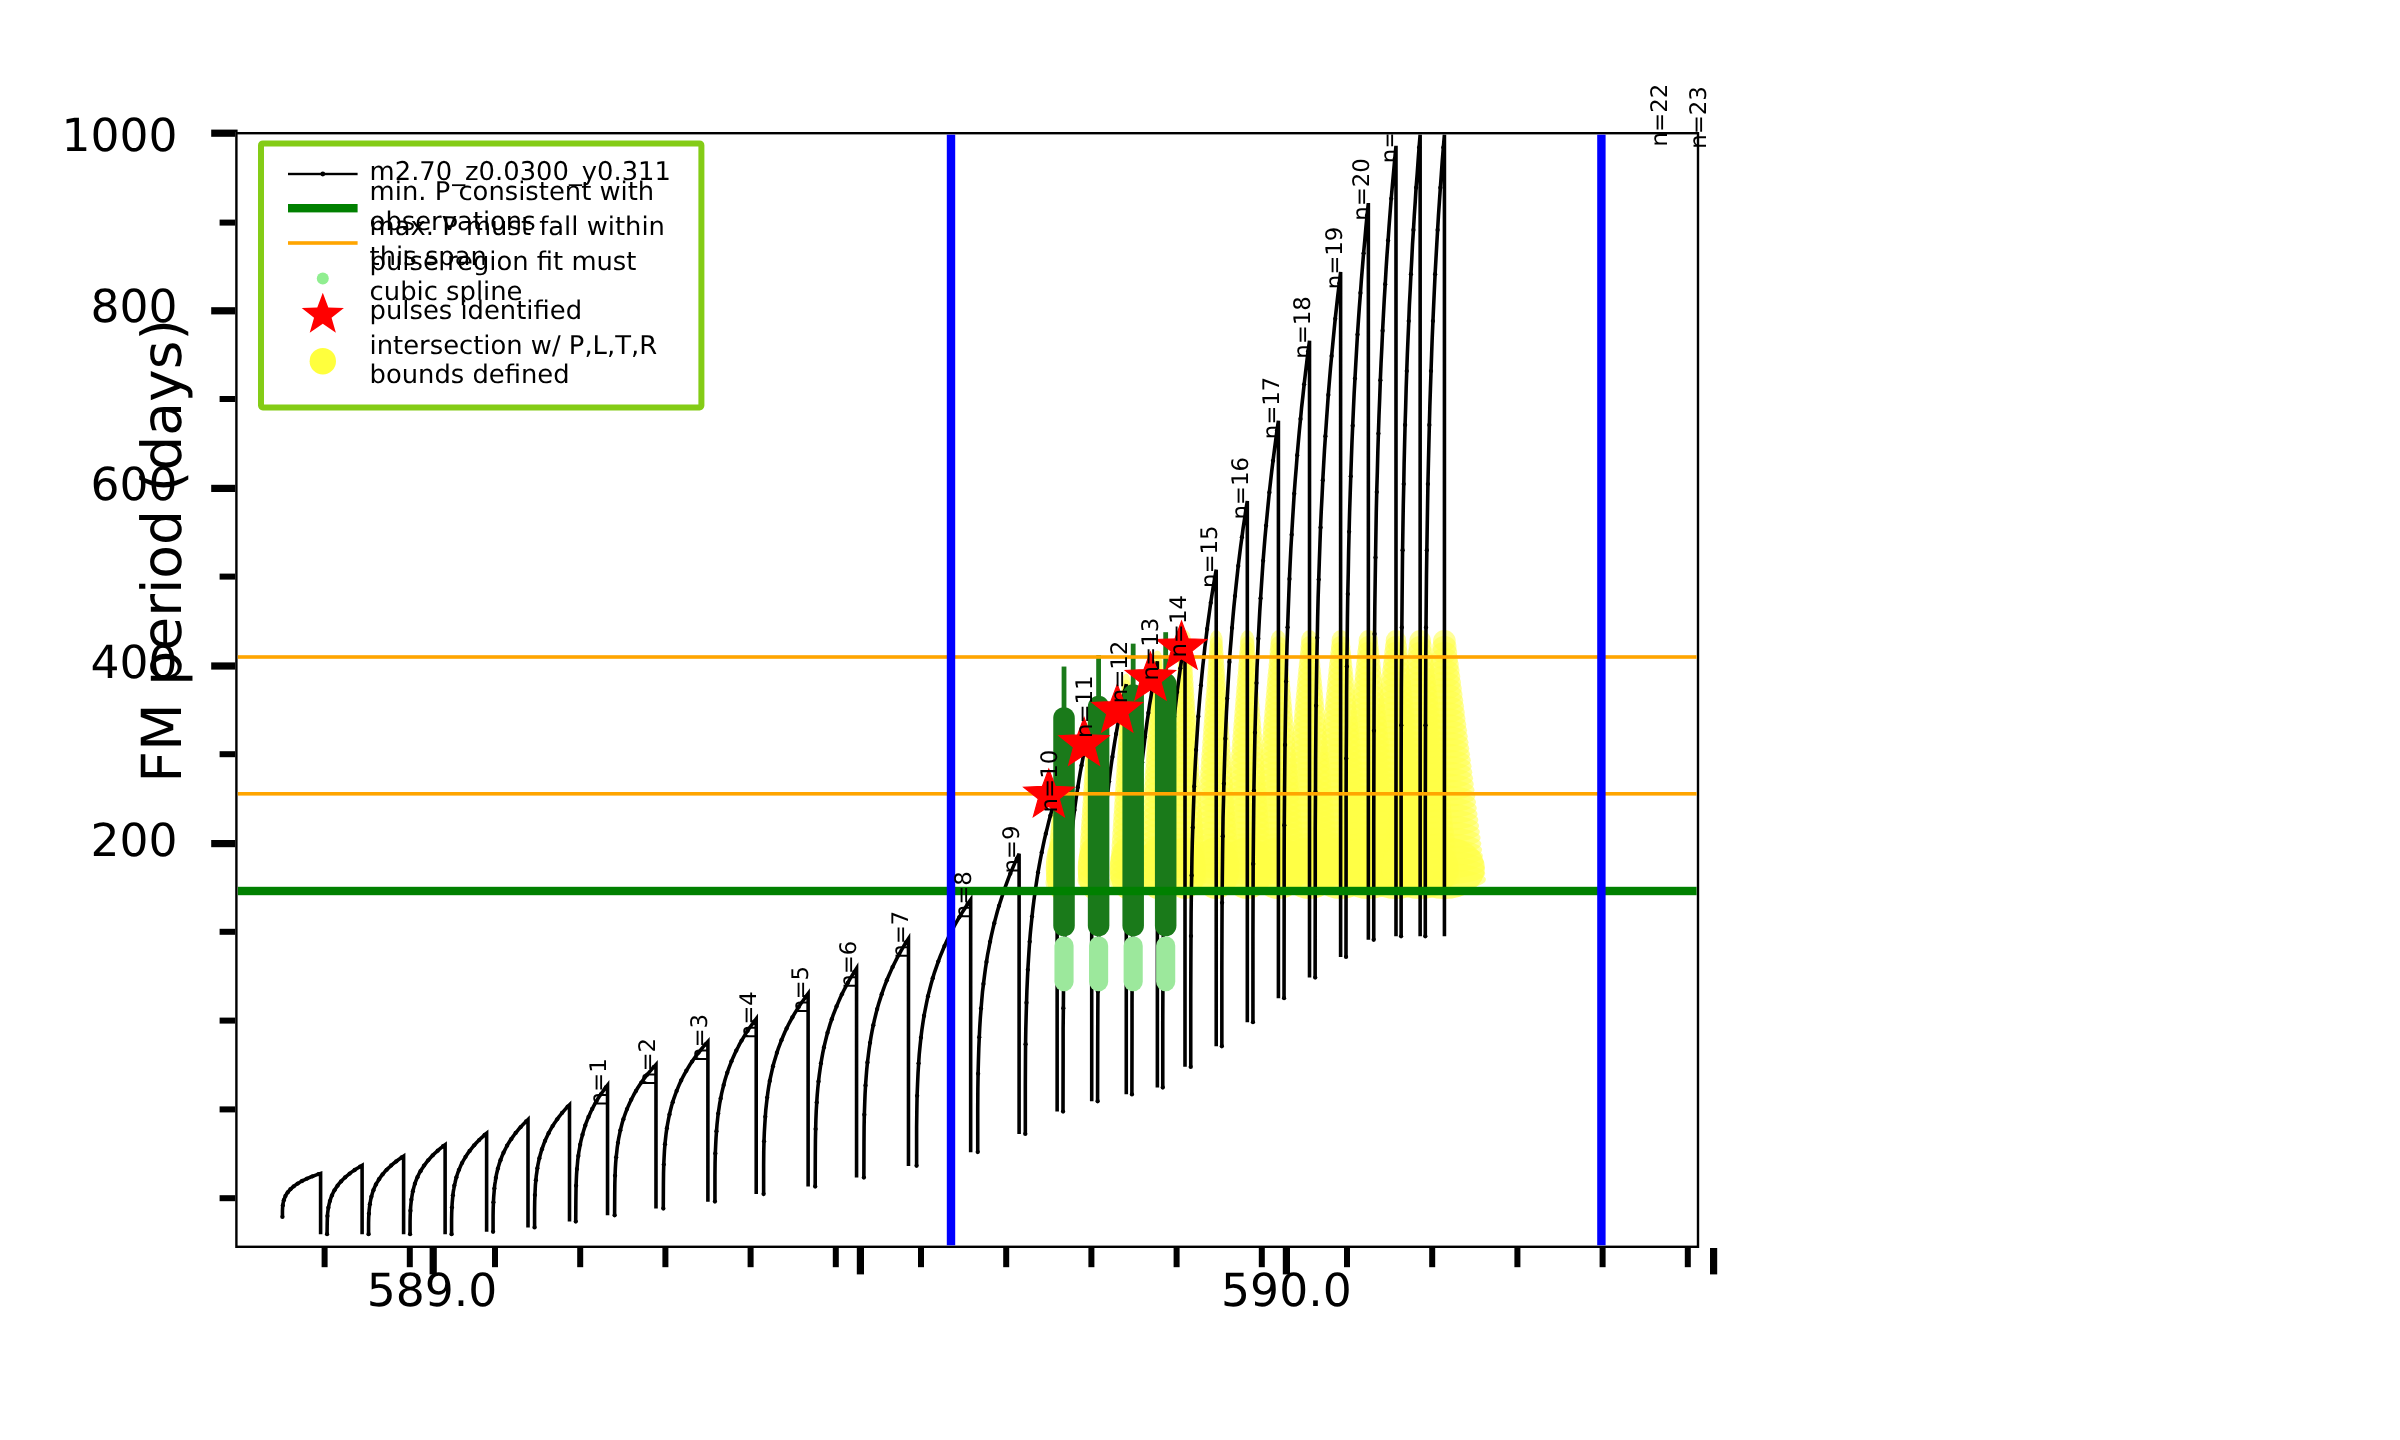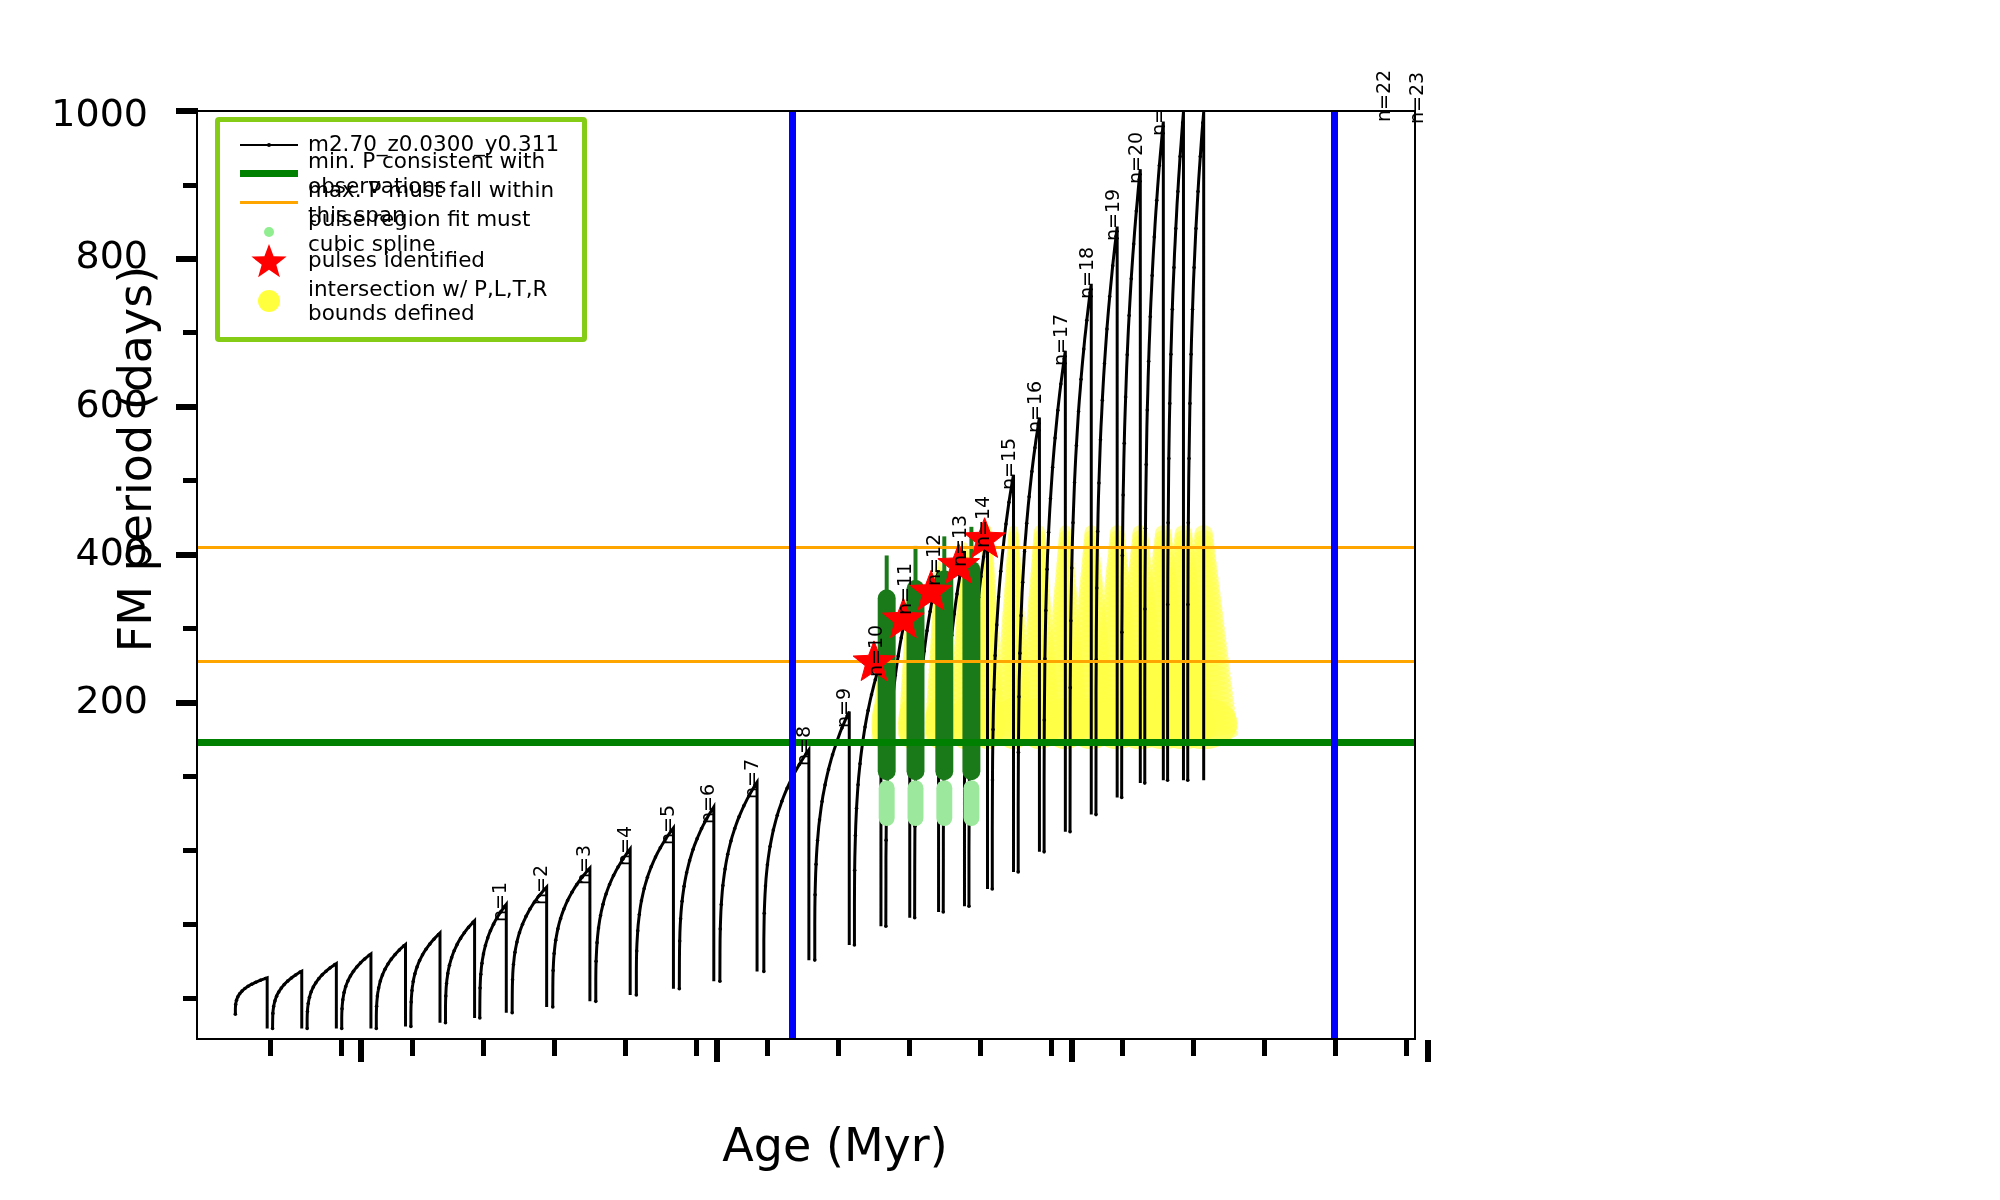"589.0" div.xtick-label { html: none -> <div>589.0</div> }
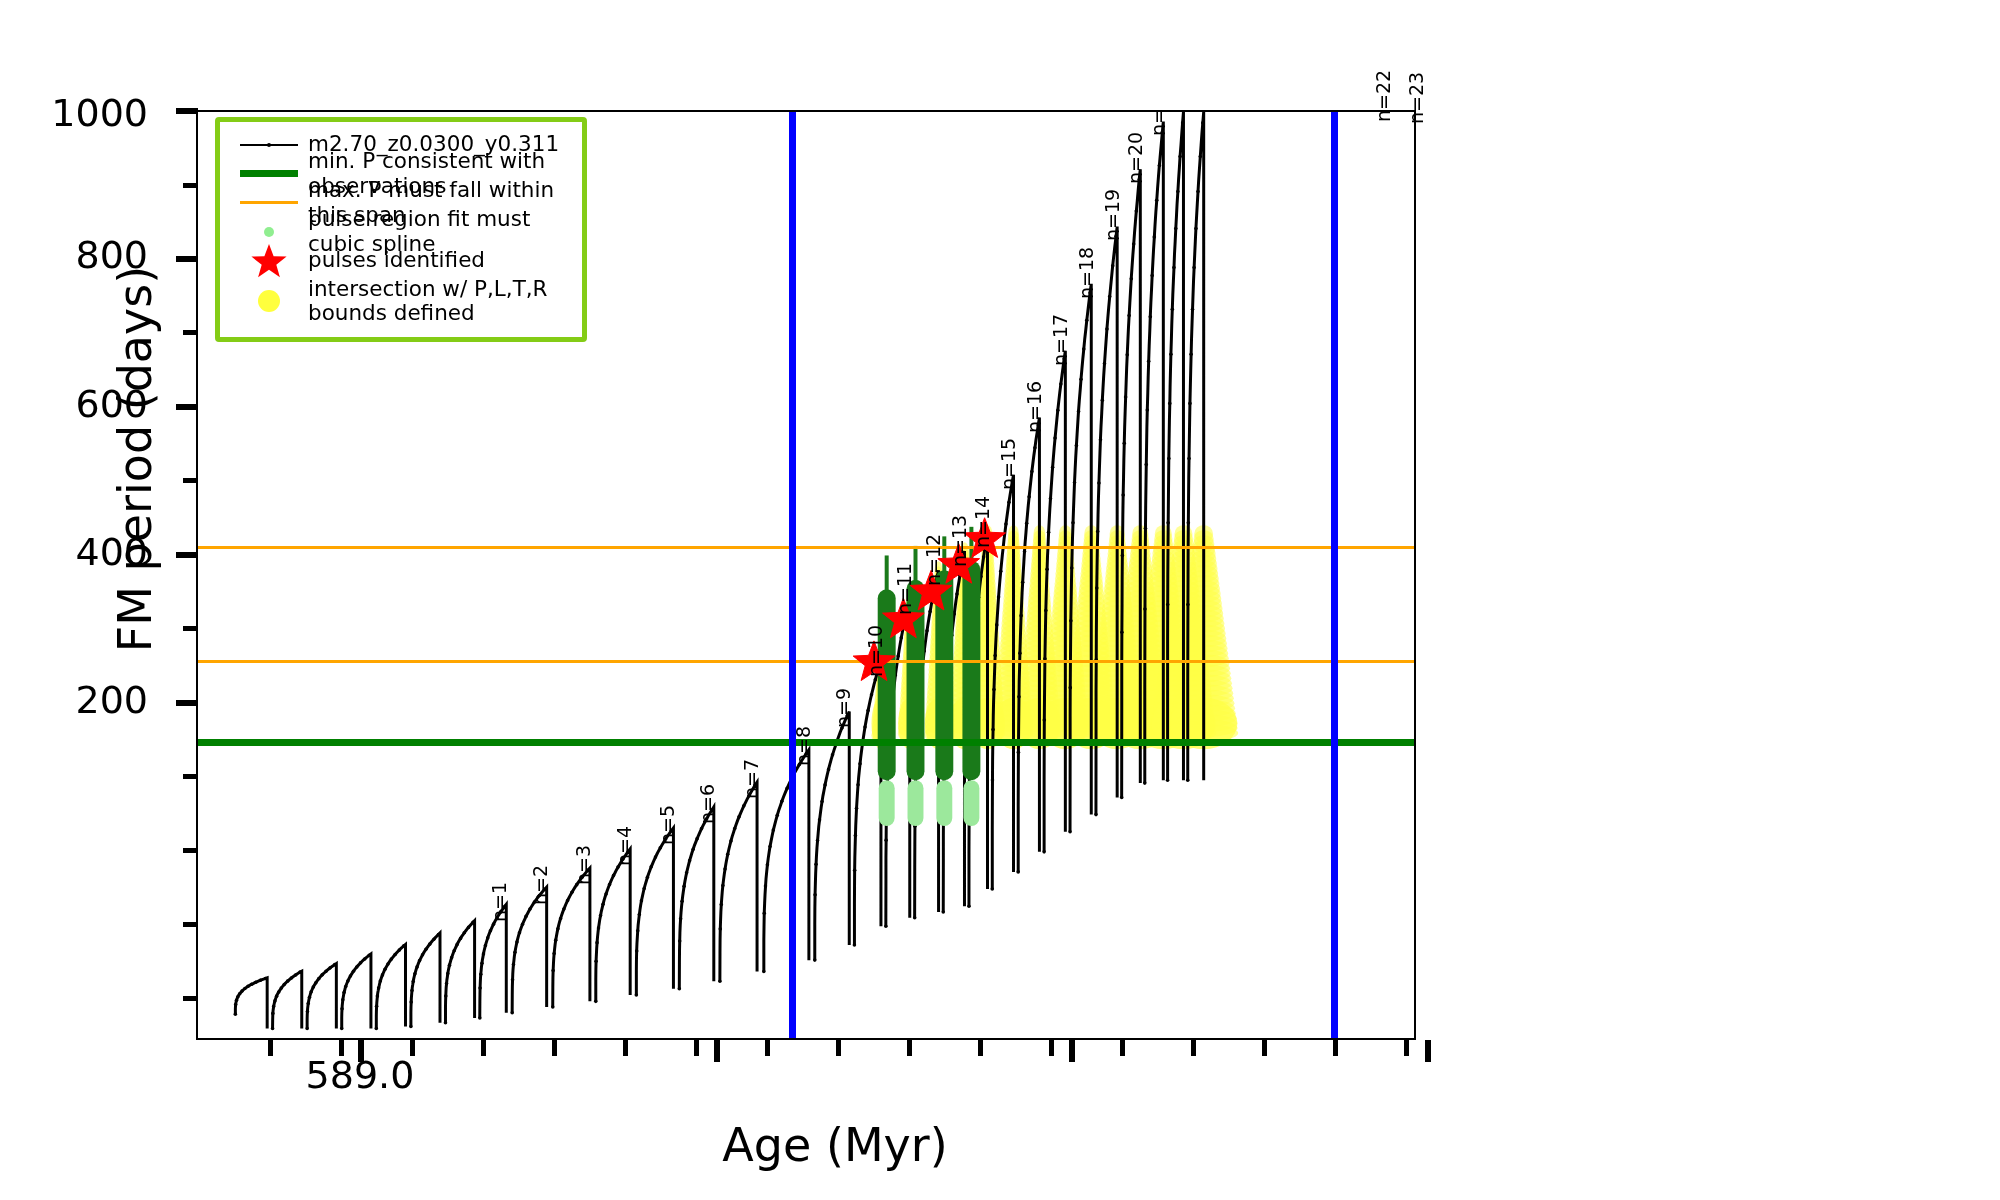"590.0" div.xtick-label { html: none -> <div>590.0</div> }
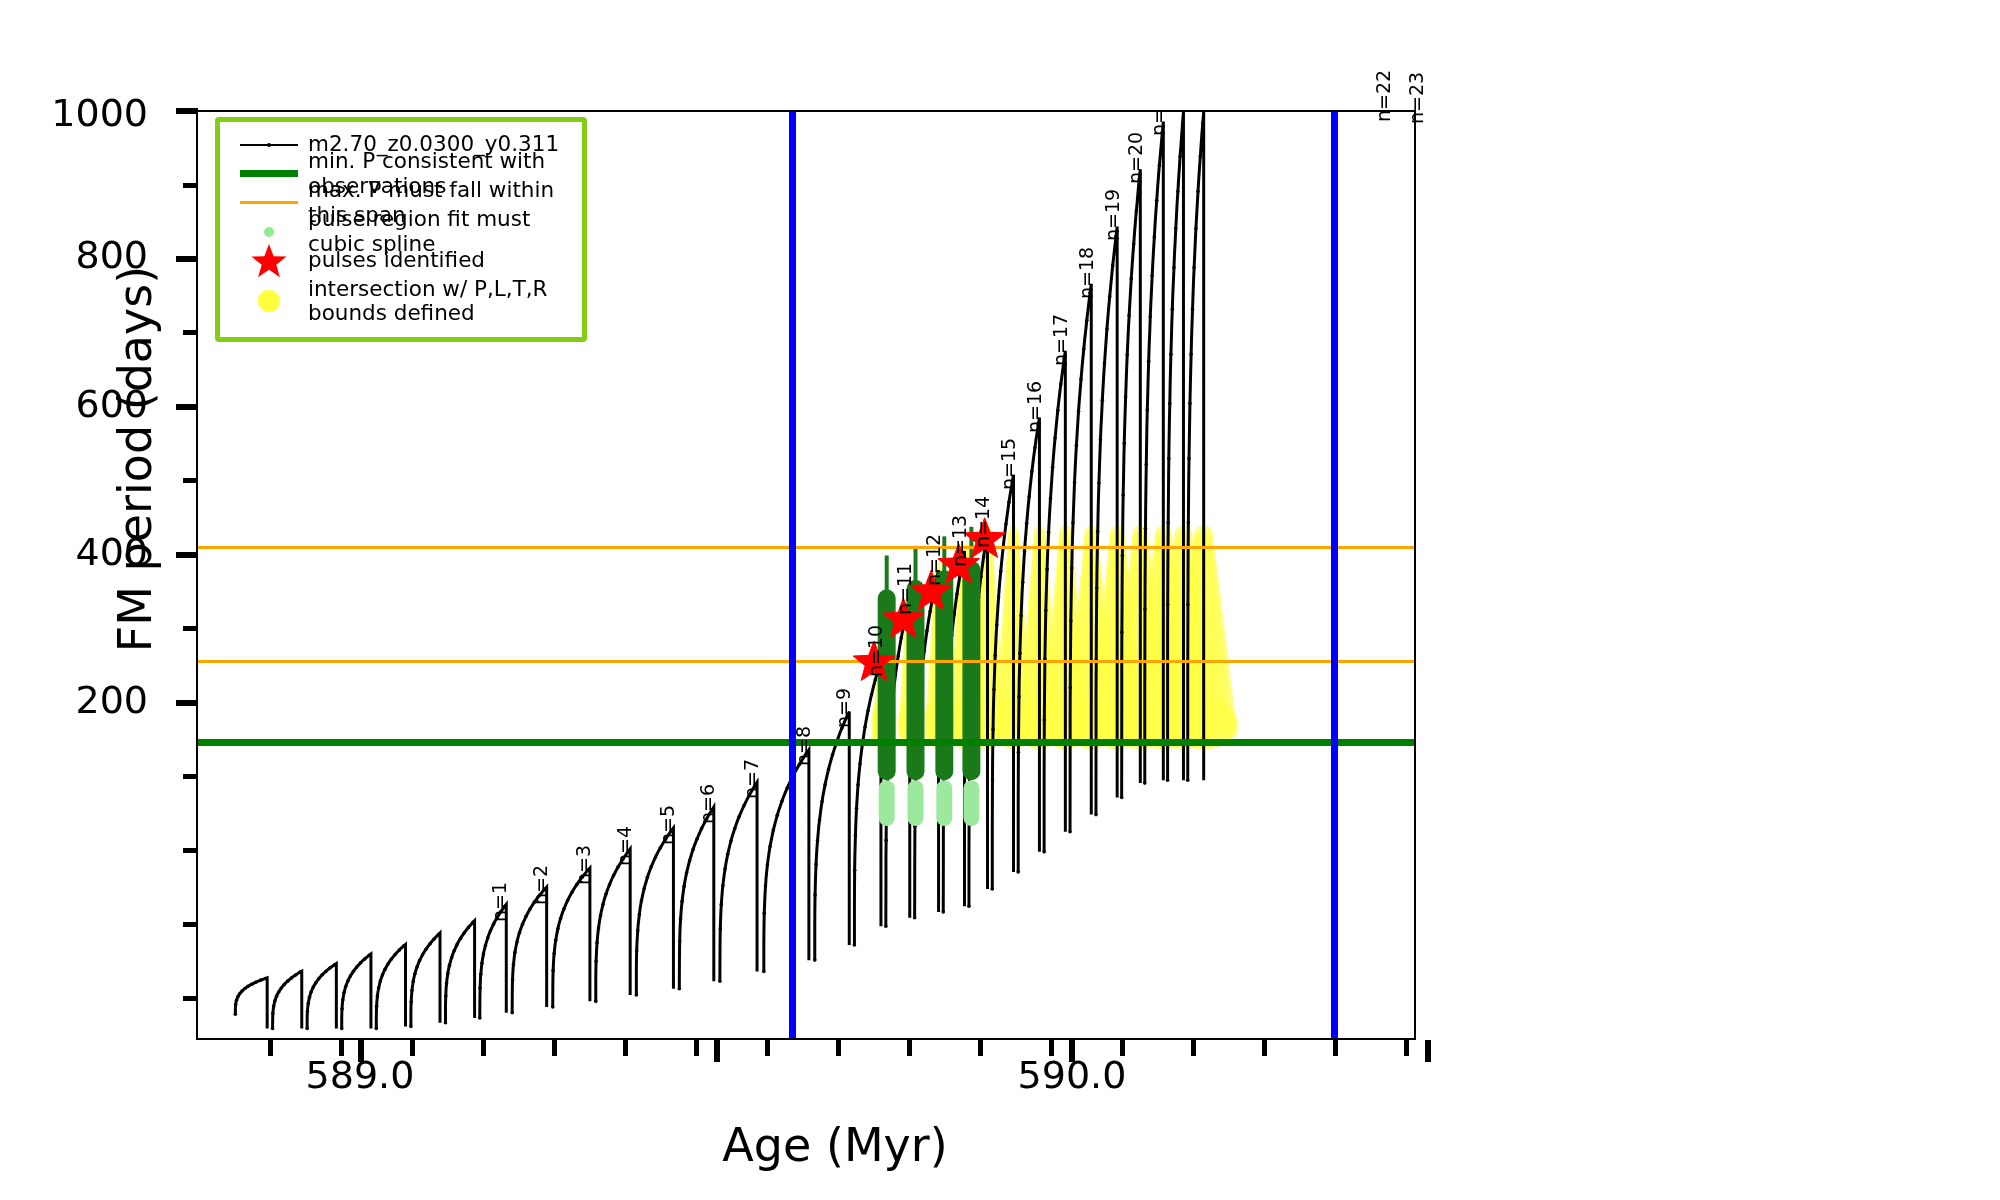"Age (Myr)" div.xlabel { html: <div>Age (Myr)</div> -> none }
